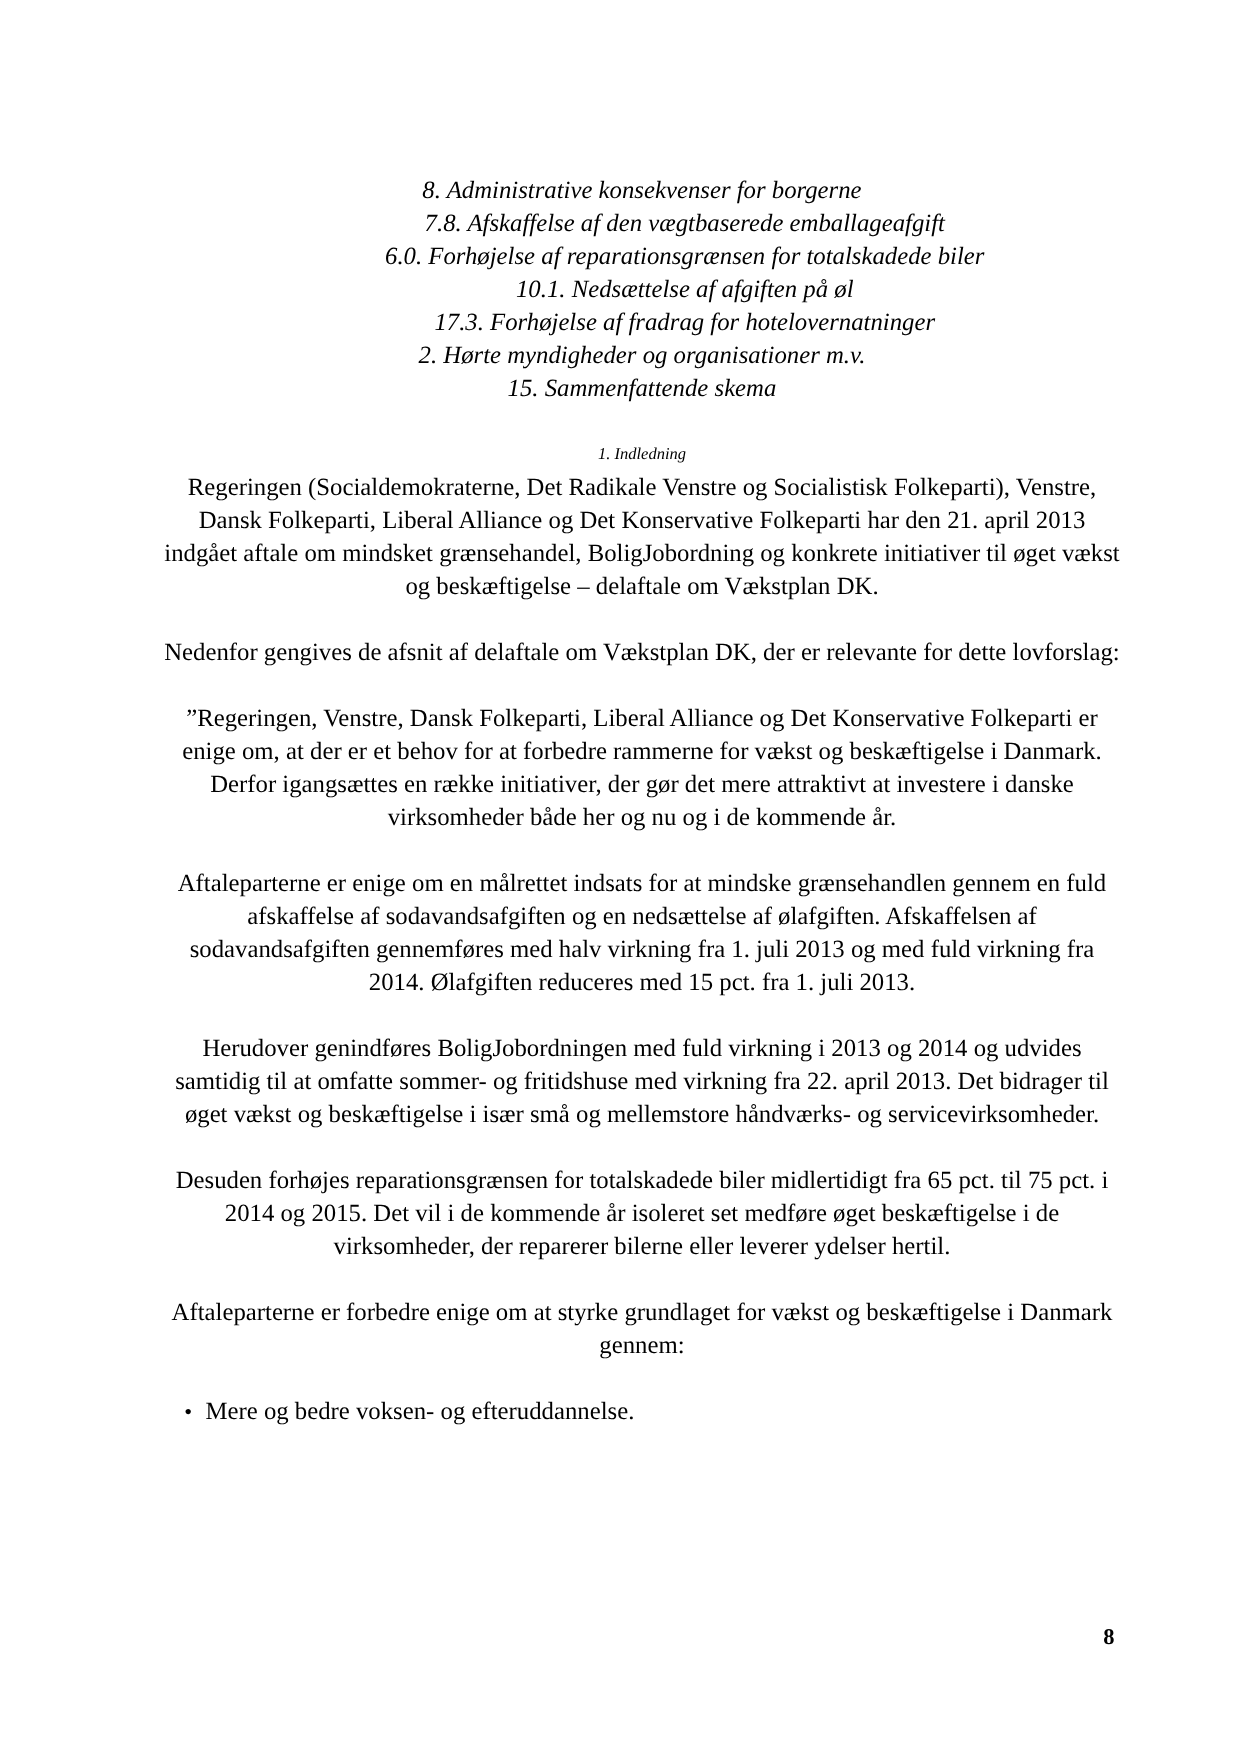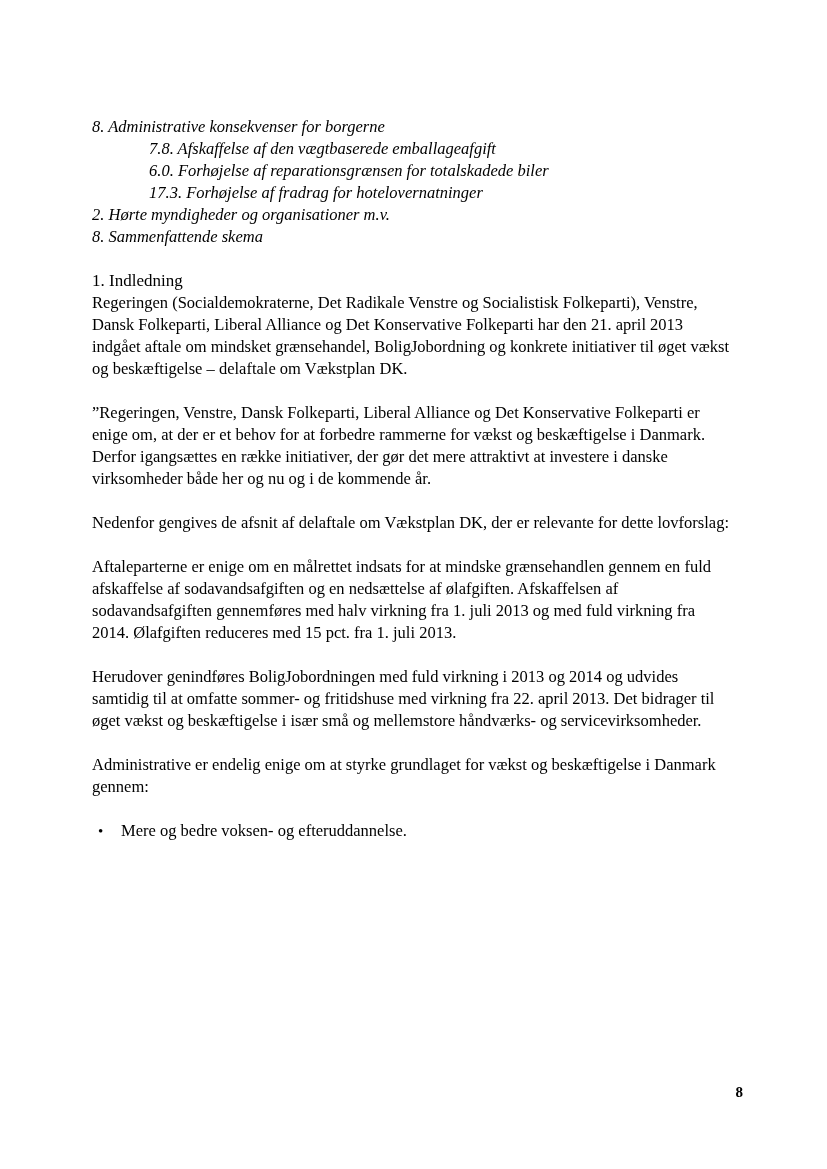"8. Administrative konsekvenser for" .content { left: 92px -> 108px; text-align: none -> center }
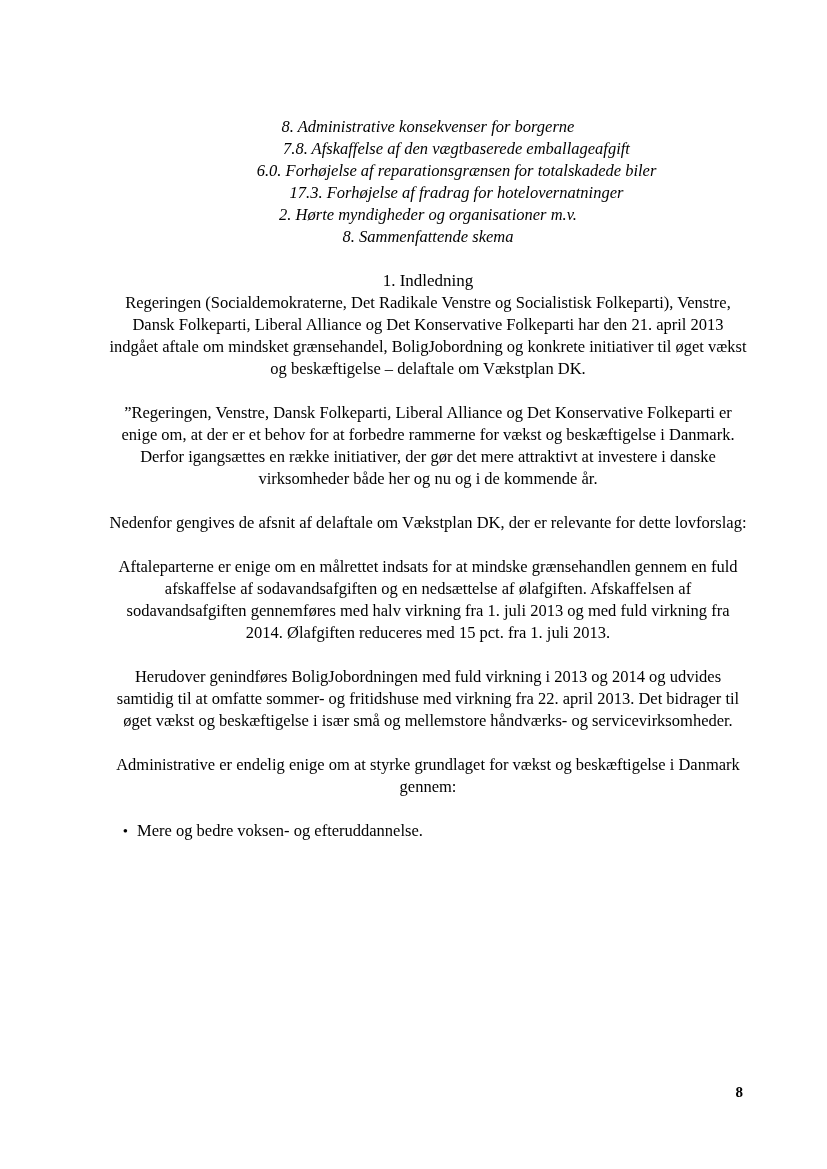"10.1. Nedsættelse af afgiften på" div.toc-line { html: none -> <div>10.1. Nedsættelse af afgiften på øl</div> }
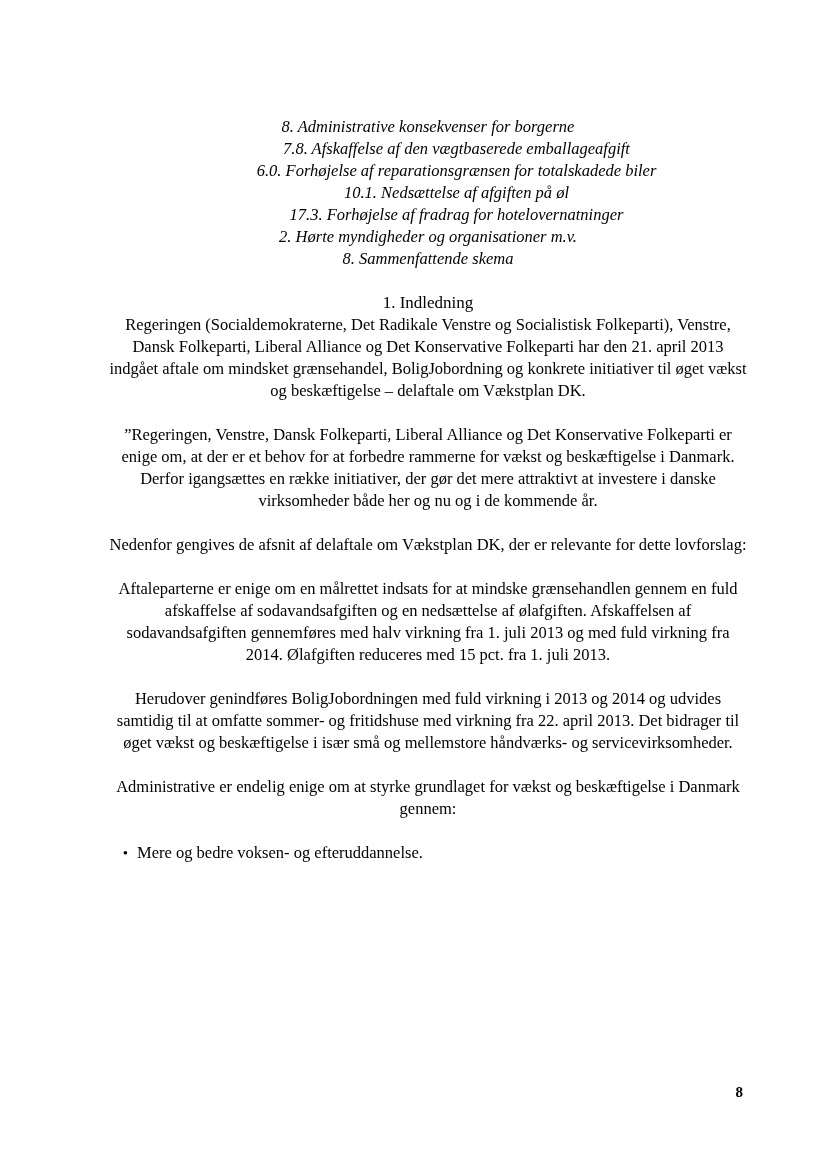"8. Sammenfattende skema" div.toc-line { text: 8 -> 15 }
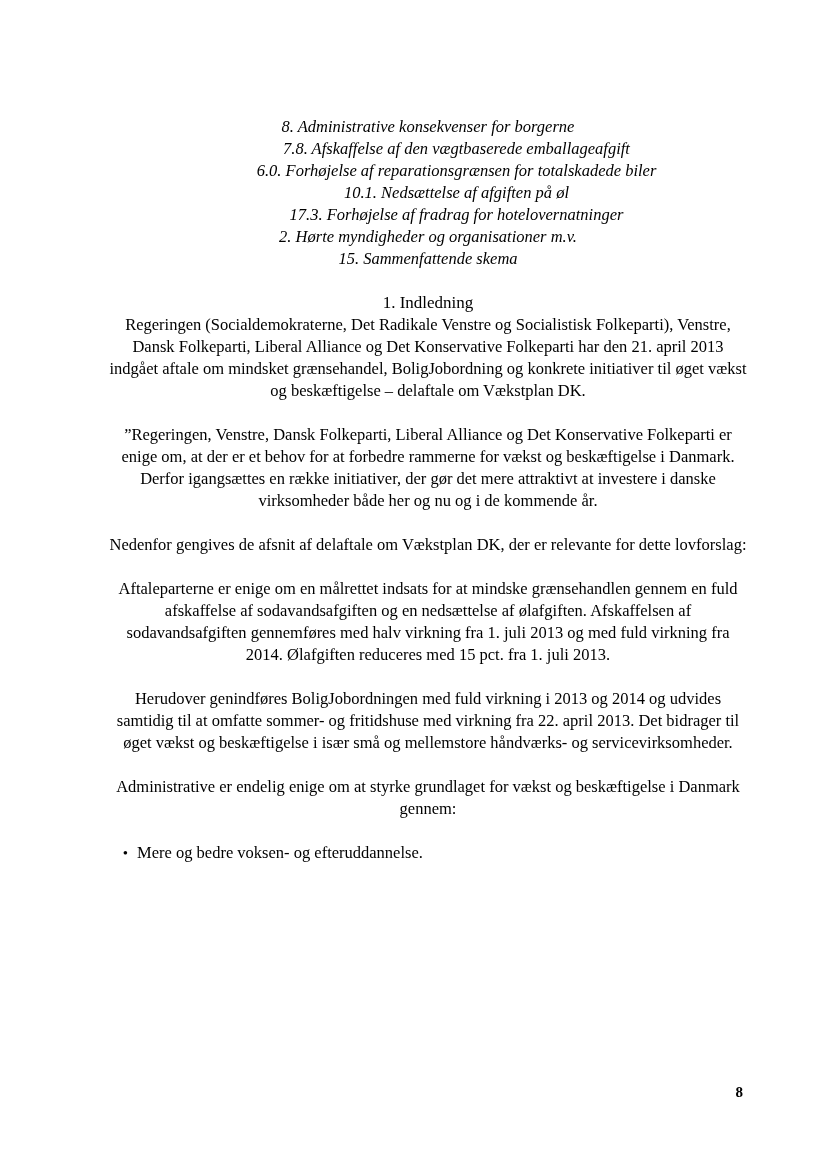"1. Indledning" .section-heading { font-size: 17px -> 11px; font-style: none -> italic }
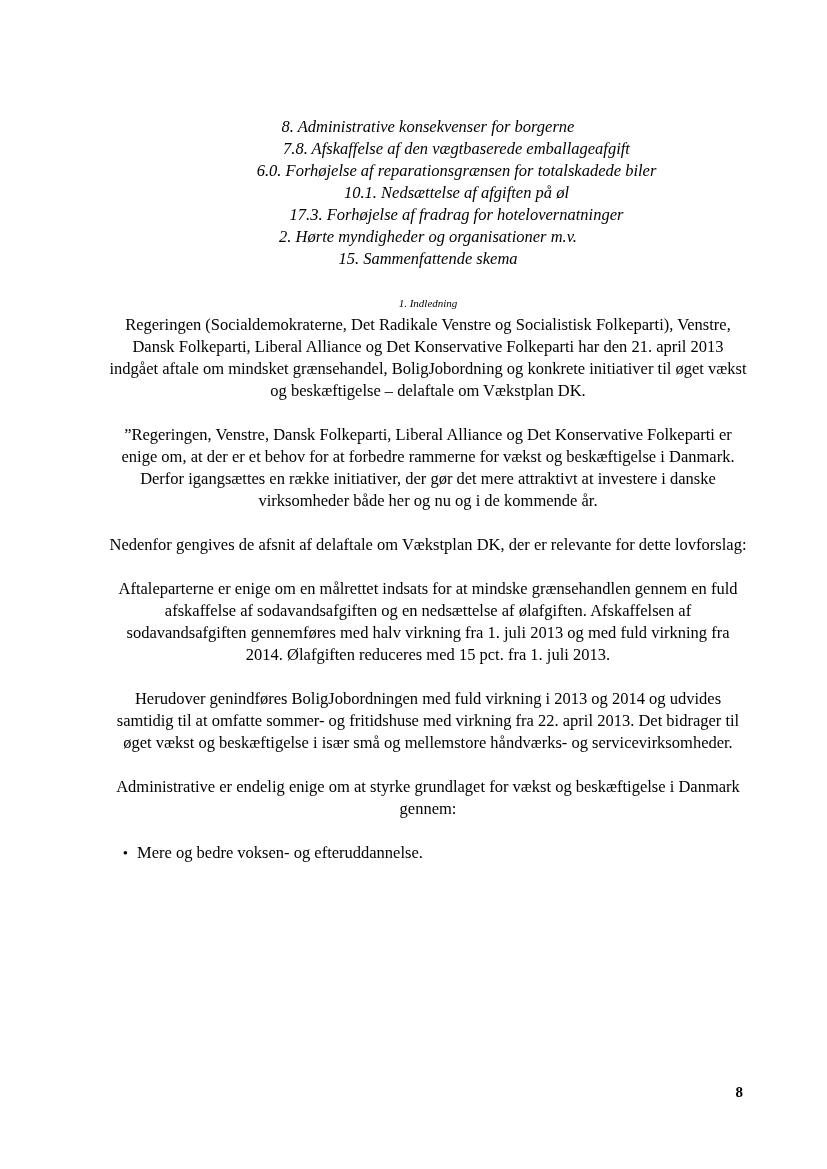"”Regeringen, Venstre, Dansk Folkeparti," p.para { order: before "Nedenfor gengives de afsnit af" -> after "Nedenfor gengives de afsnit af" }
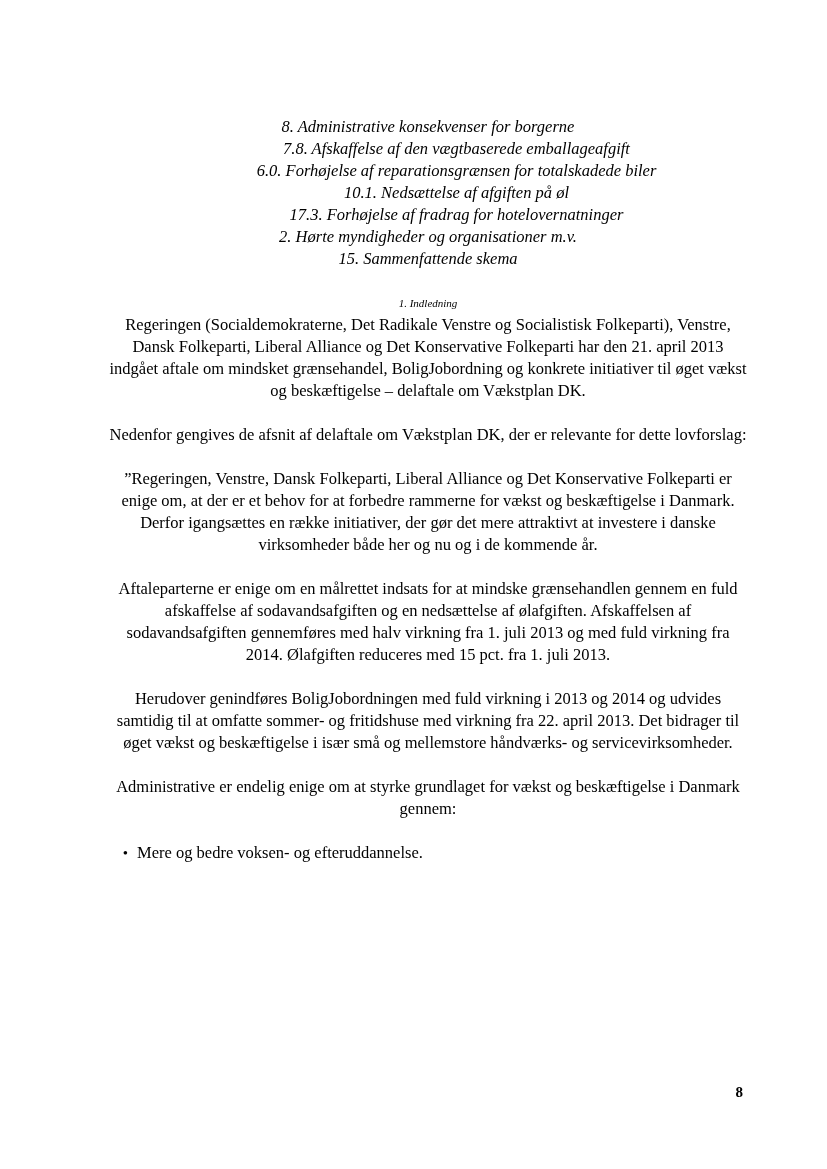"Desuden forhøjes reparationsgrænsen for" p.para { html: none -> <p>Desuden forhøjes reparationsgrænsen for totalskadede biler midlertidigt fra 65 pct. til 75 pct. i 2014 og 2015. Det vil i de kommende år isoleret set medføre øget beskæftigelse i de virksomheder, der reparerer bilerne eller leverer ydelser hertil.</p> }
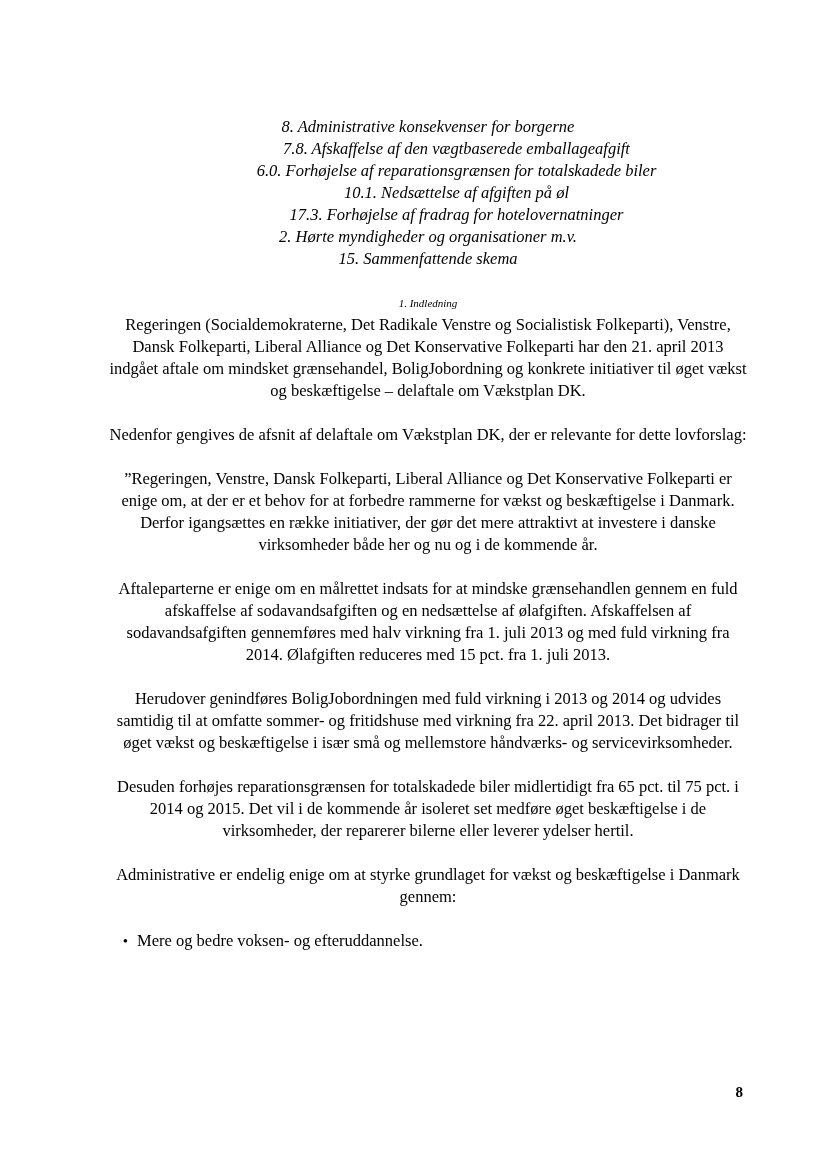"Administrative er endelig enige om" p.para { text: Administrative er endelig -> Aftaleparterne er forbedre }
